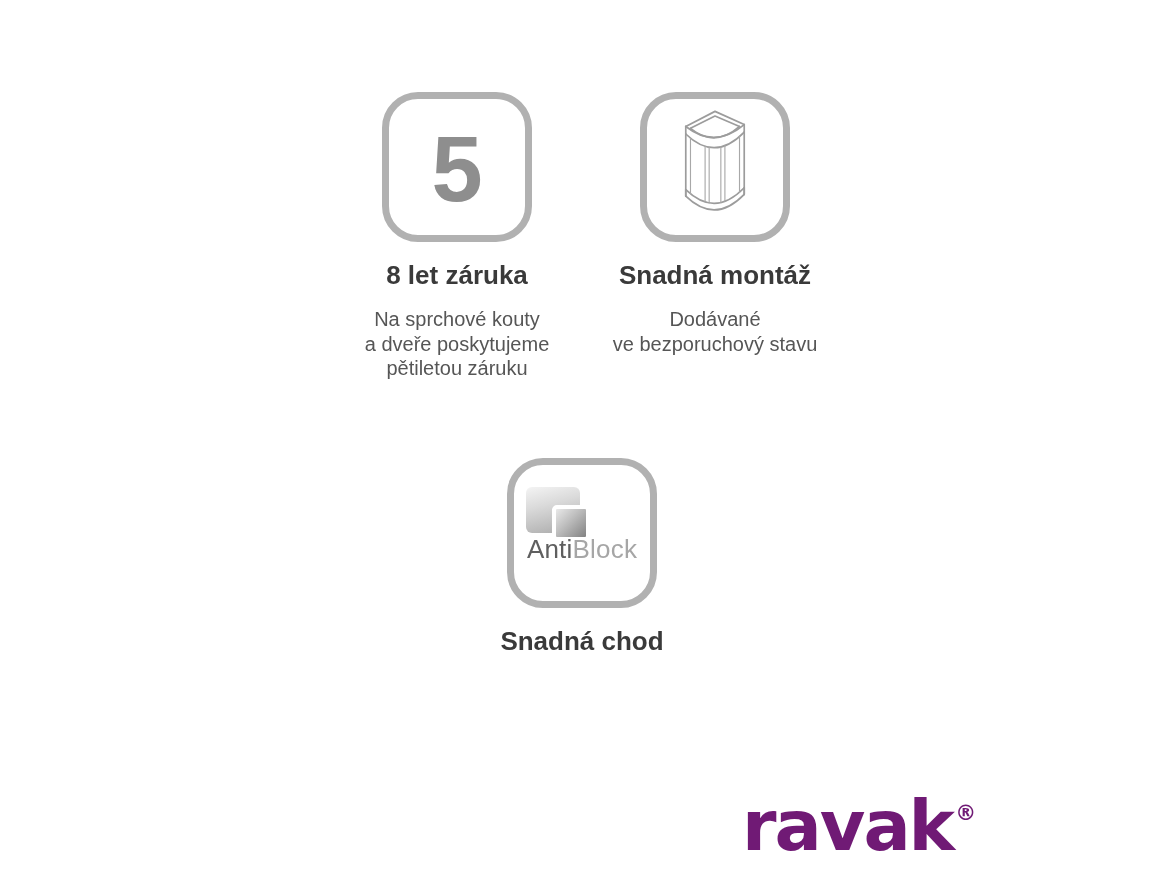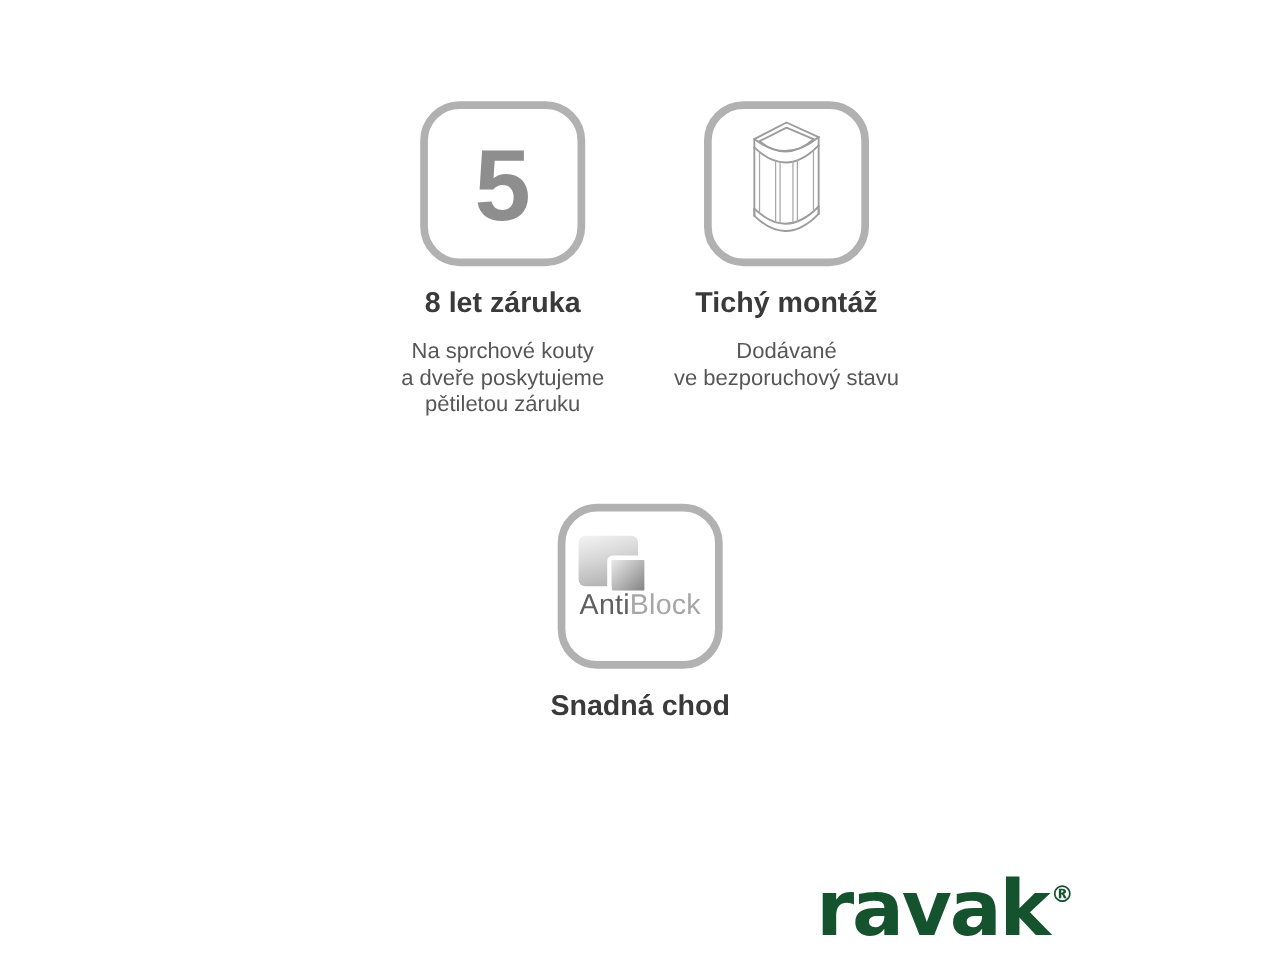"Tichý montáž" h3.feature-title { text: Tichý -> Snadná }
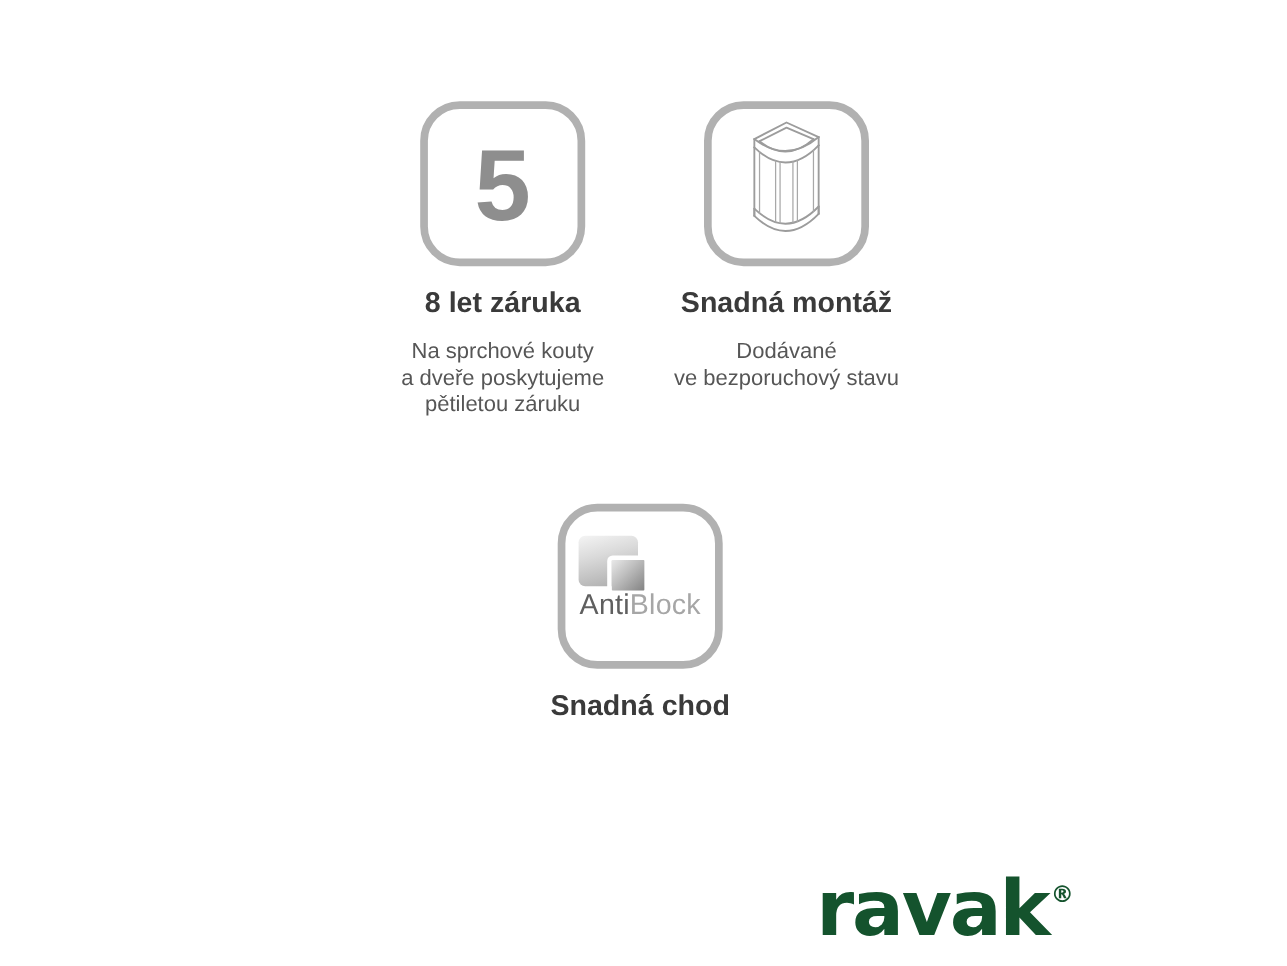"ravak®" .logo { color: #14532d -> #701a75 }
